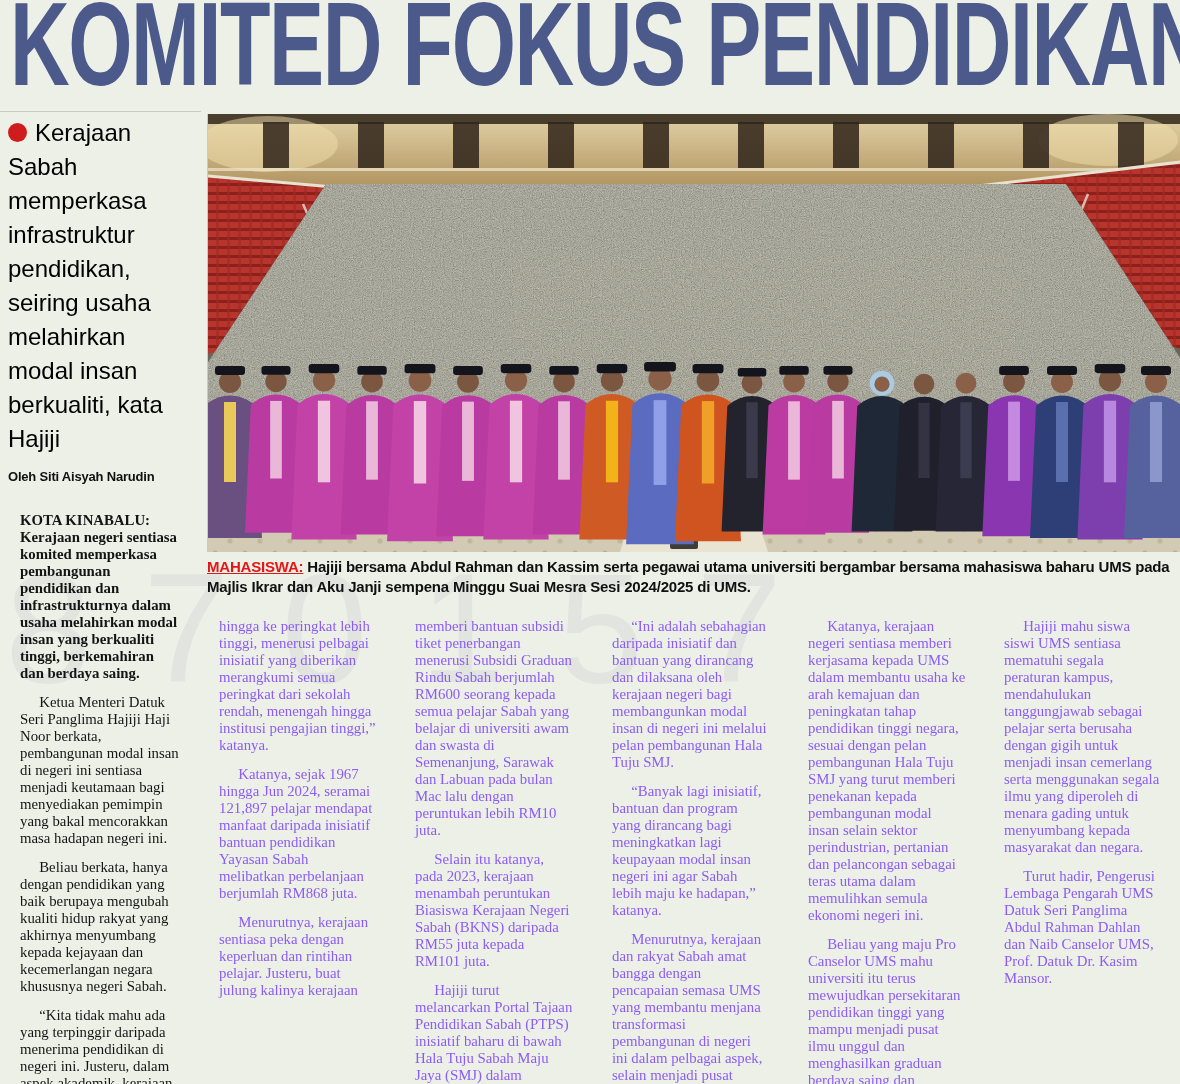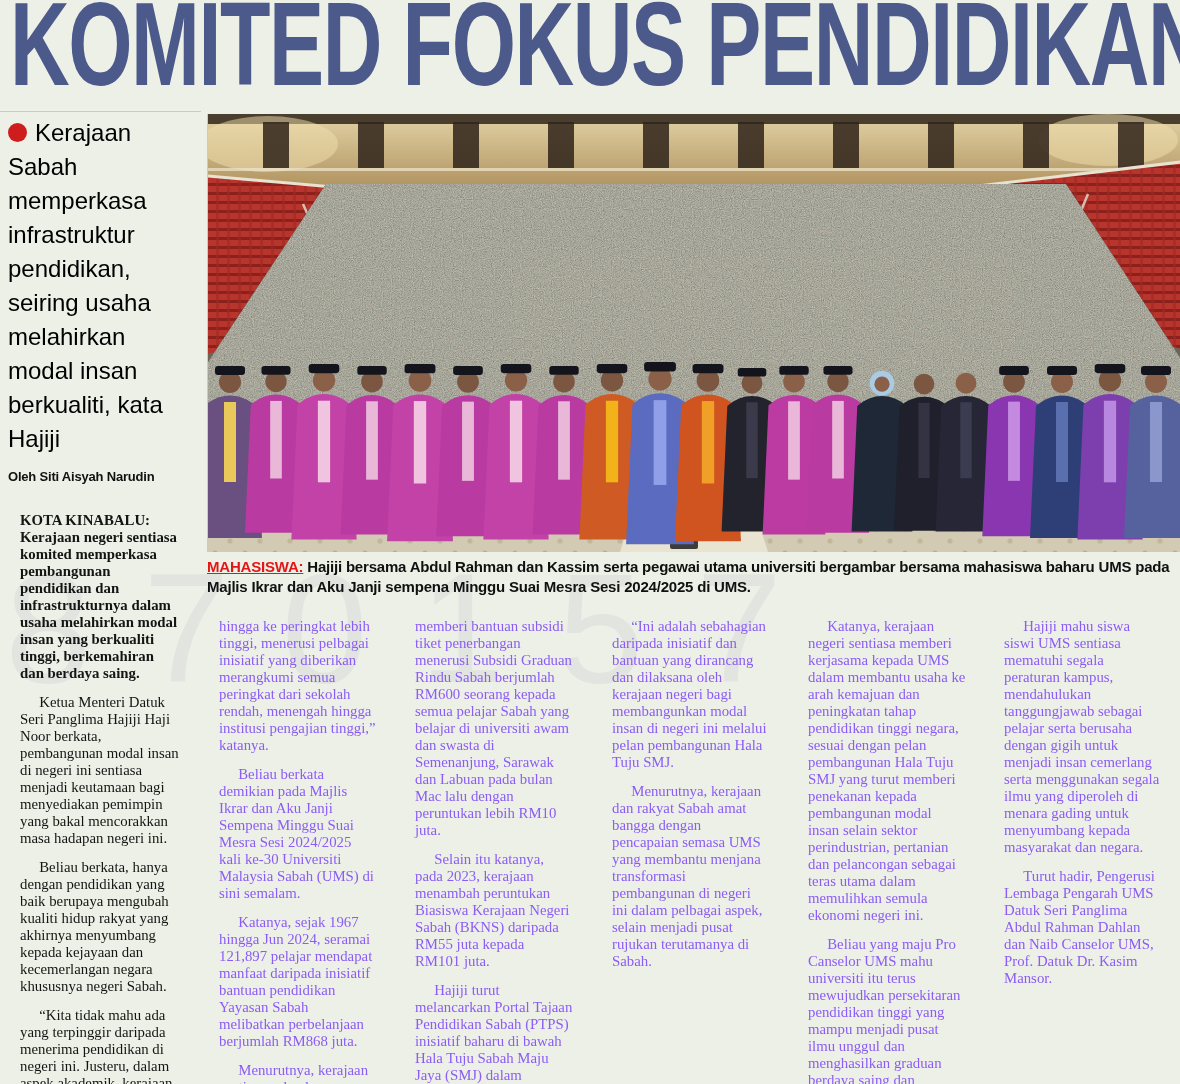"Beliau berkata demikian pada Majlis" p.indent { html: <p>Beliau berkata demikian pada Majlis Ikrar dan Aku Janji Sempena Minggu Suai Mesra Sesi 2024/2025 kali ke-30 Universiti Malaysia Sabah (UMS) di sini semalam.</p> -> none }
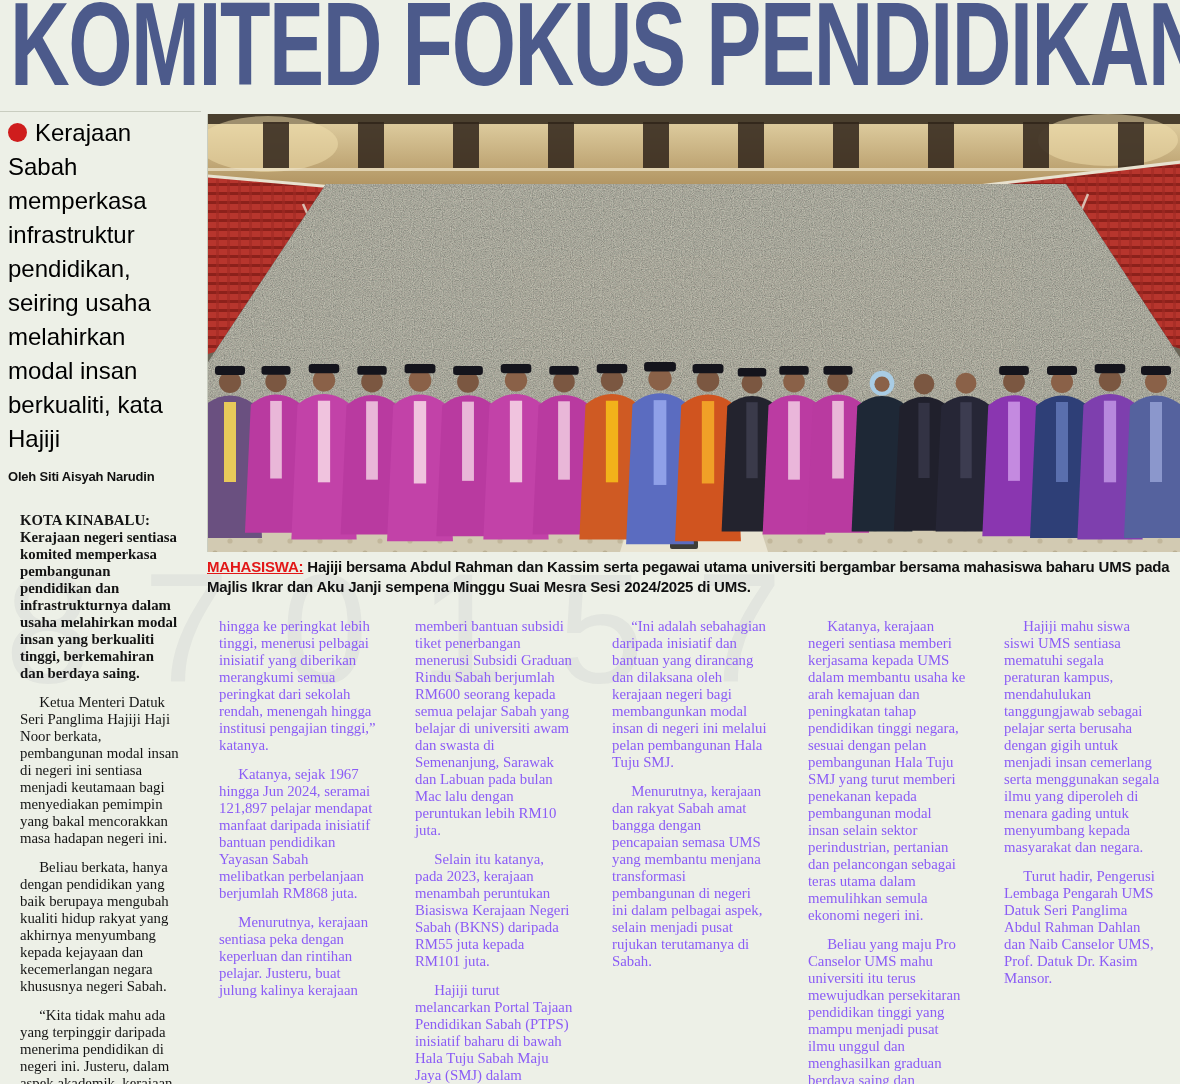"“Banyak lagi inisiatif, bantuan dan" p.indent { html: none -> <p>“Banyak lagi inisiatif, bantuan dan program yang dirancang bagi meningkatkan lagi keupayaan modal insan negeri ini agar Sabah lebih maju ke hadapan,” katanya.</p> }
